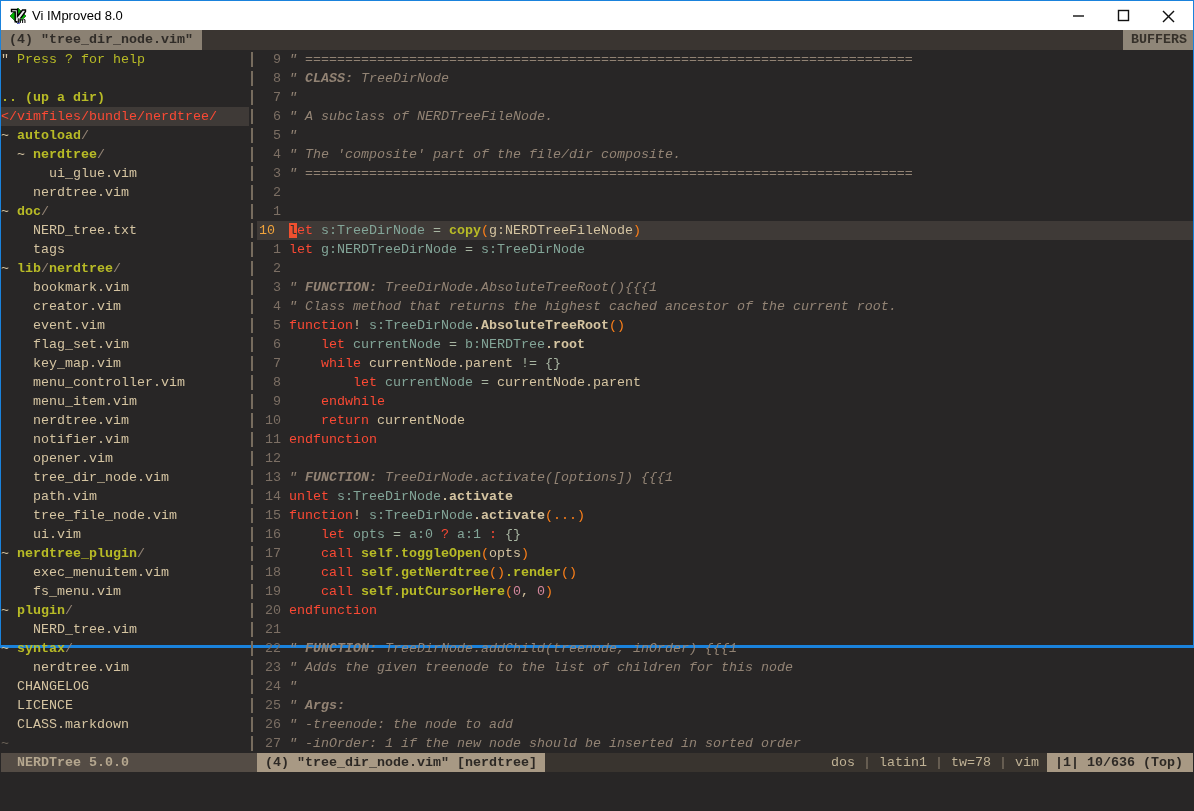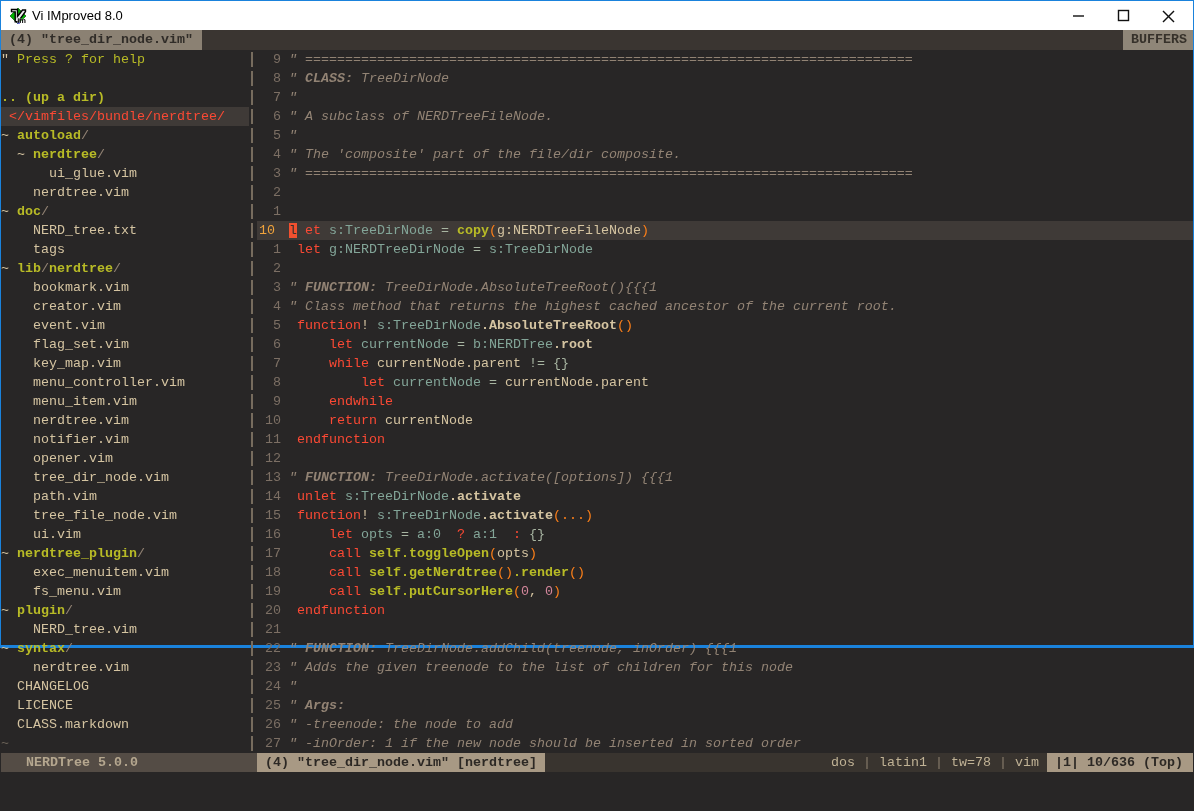"</vimfiles/bundle/nerdtree/" .r { margin-left: 8px -> none }
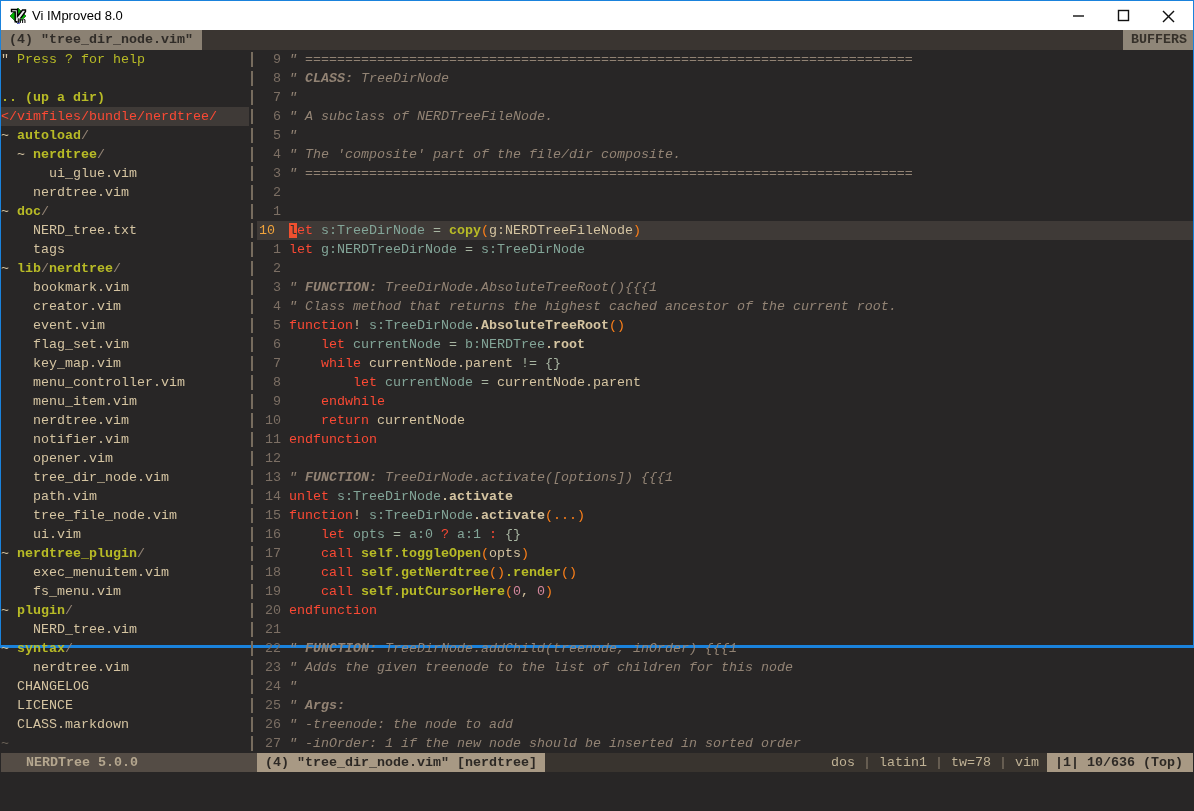"NERDTree 5.0.0" div { padding-left: 25px -> 16px }
